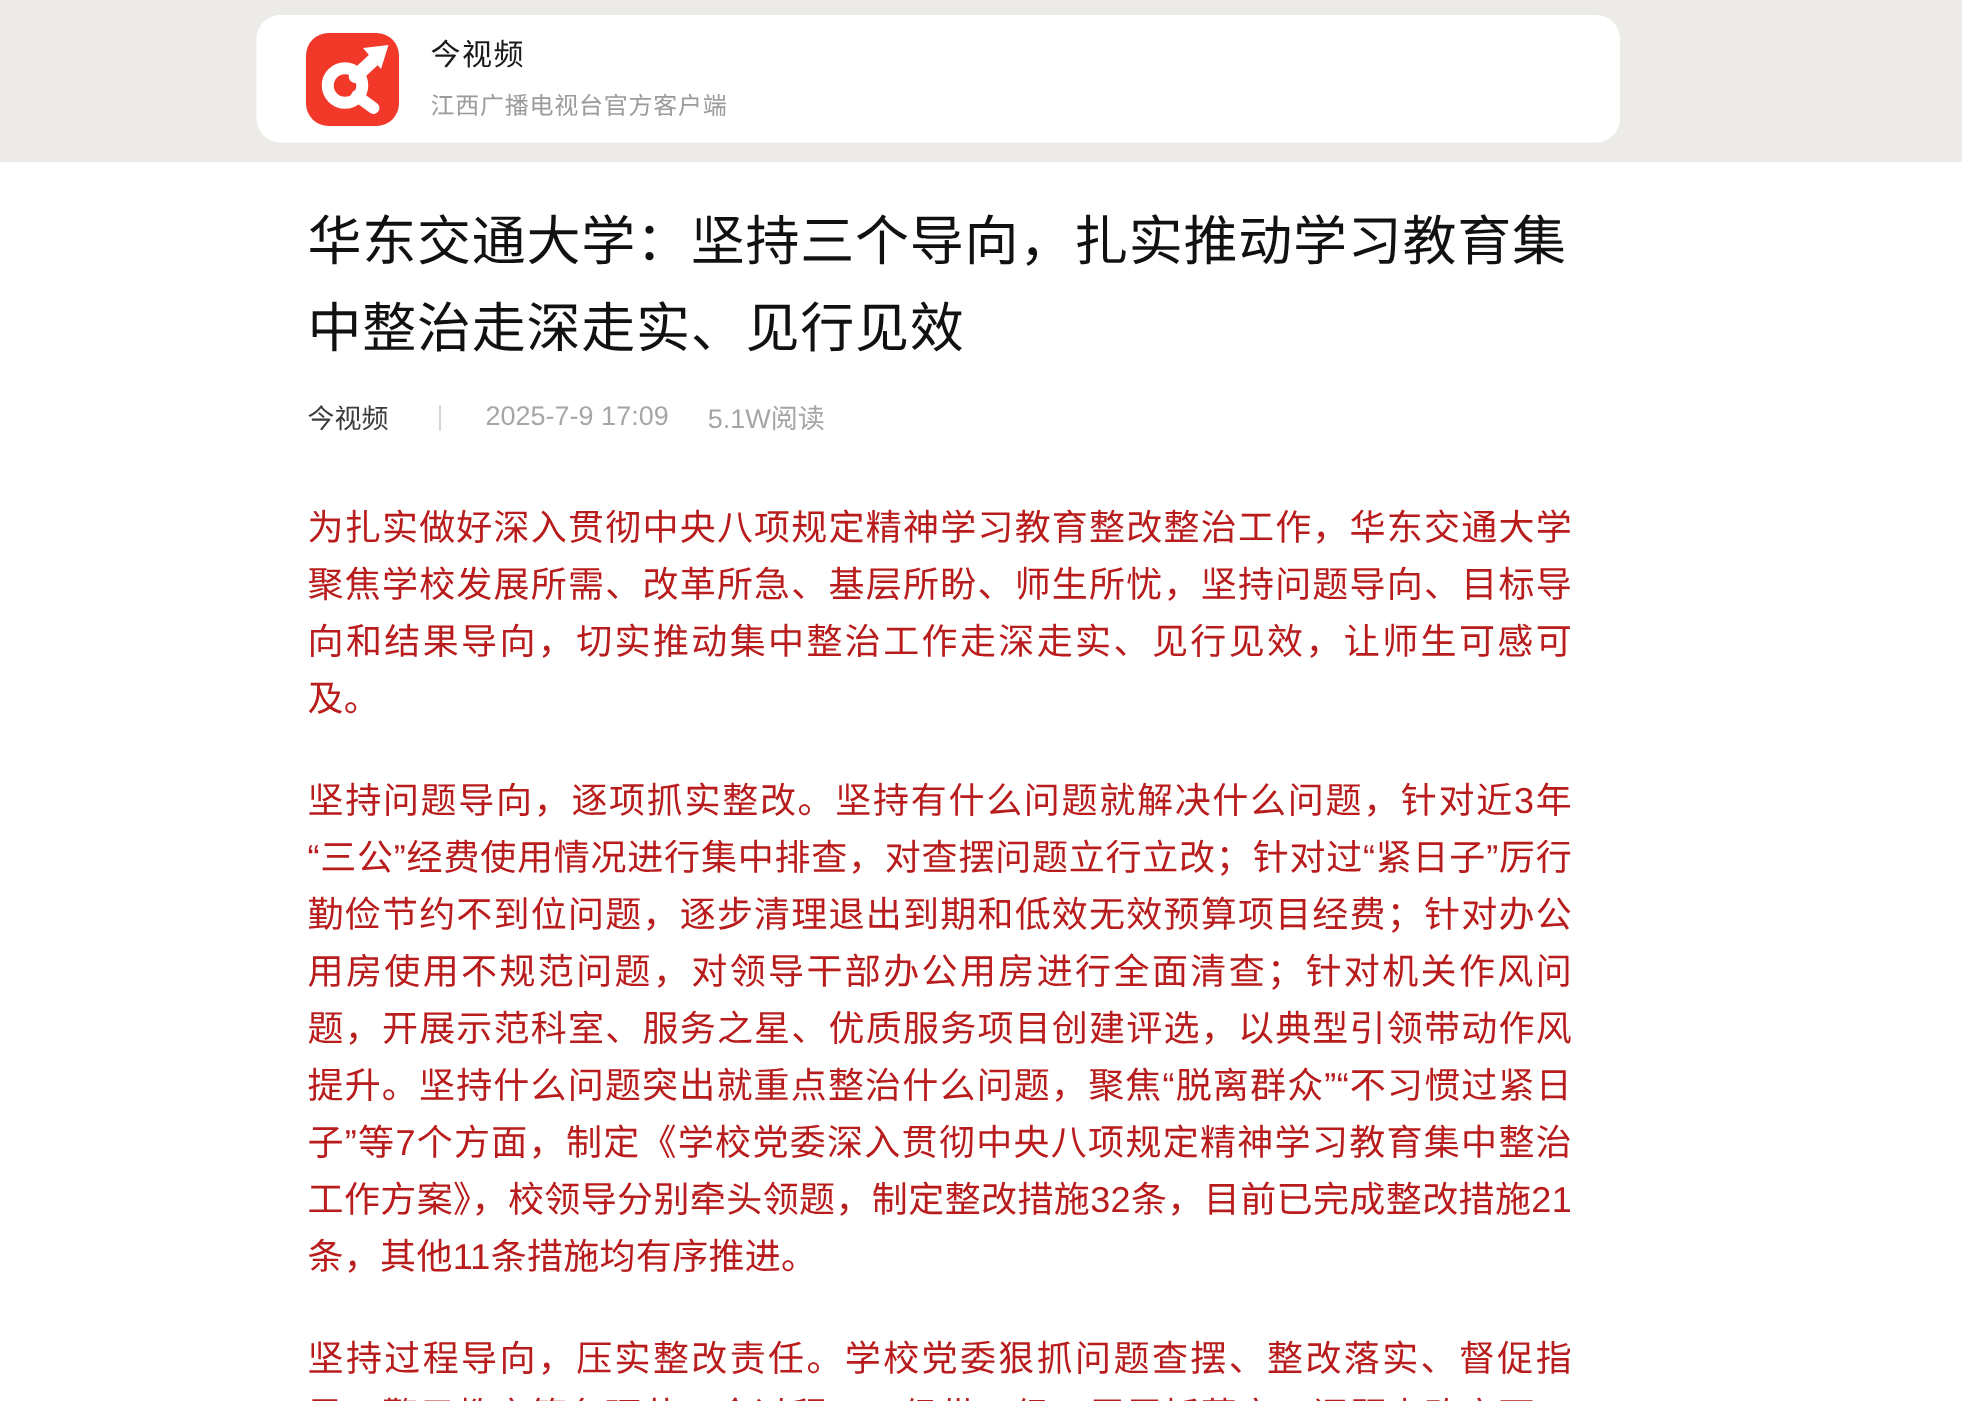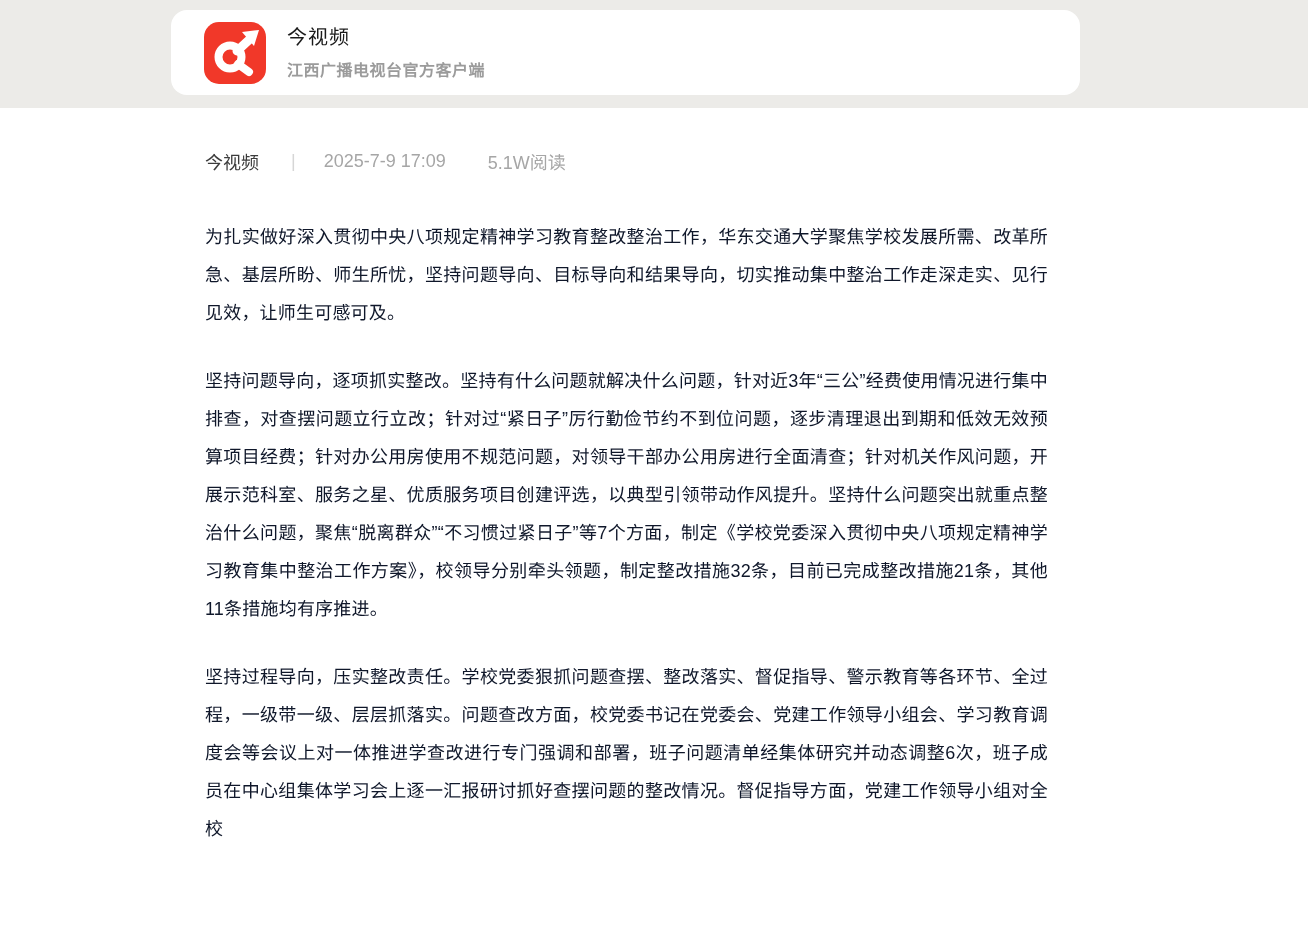"江西广播电视台官方客户端" .app-subtitle { font-weight: 700 -> 400 }
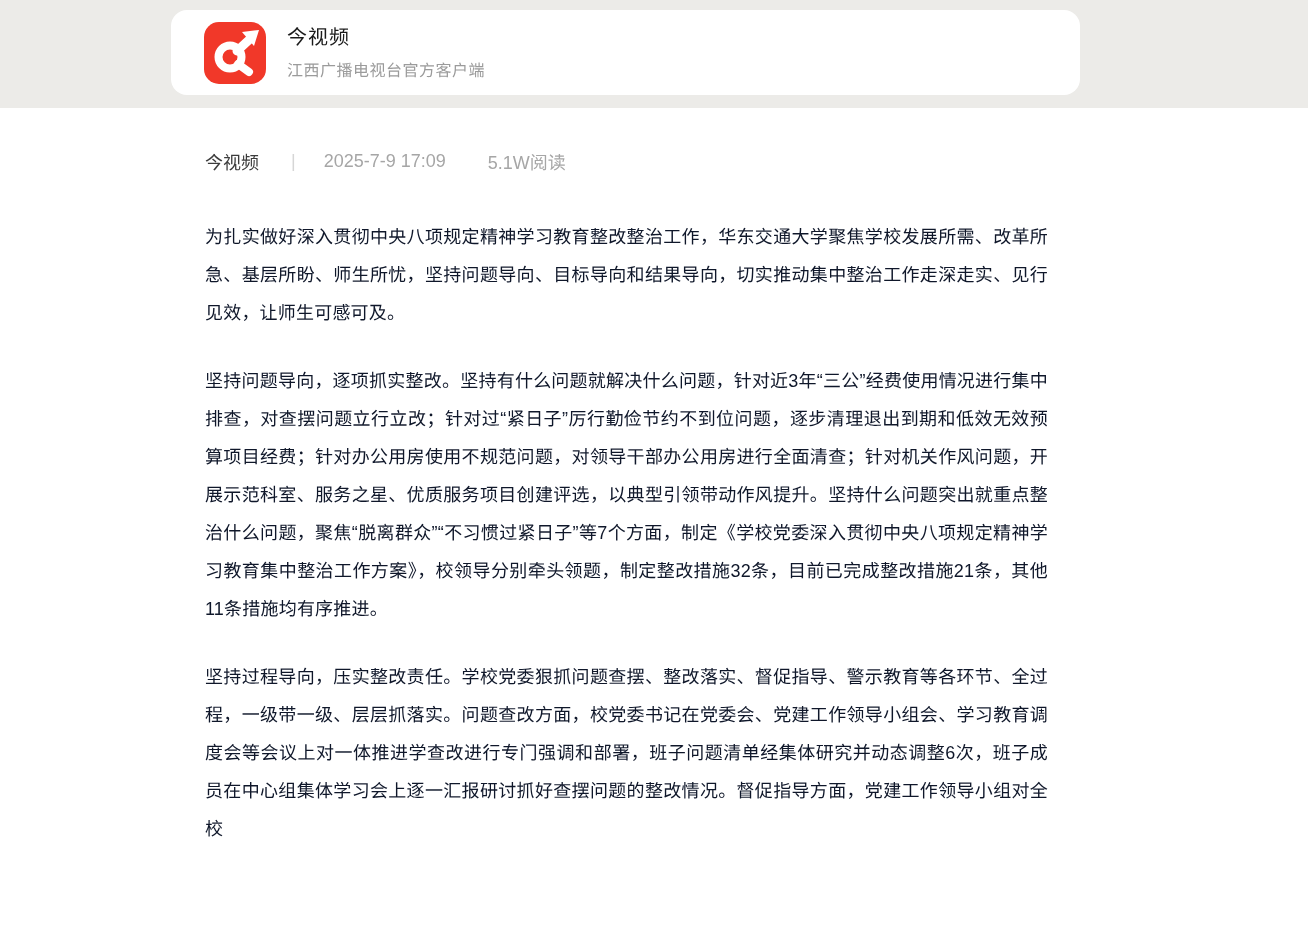"华东交通大学：坚持三个导向，扎实推动学习教育集中整治走深走实、见行见效" h1.article-title { html: none -> <h1>华东交通大学：坚持三个导向，扎实推动学习教育集中整治走深走实、见行见效</h1> }
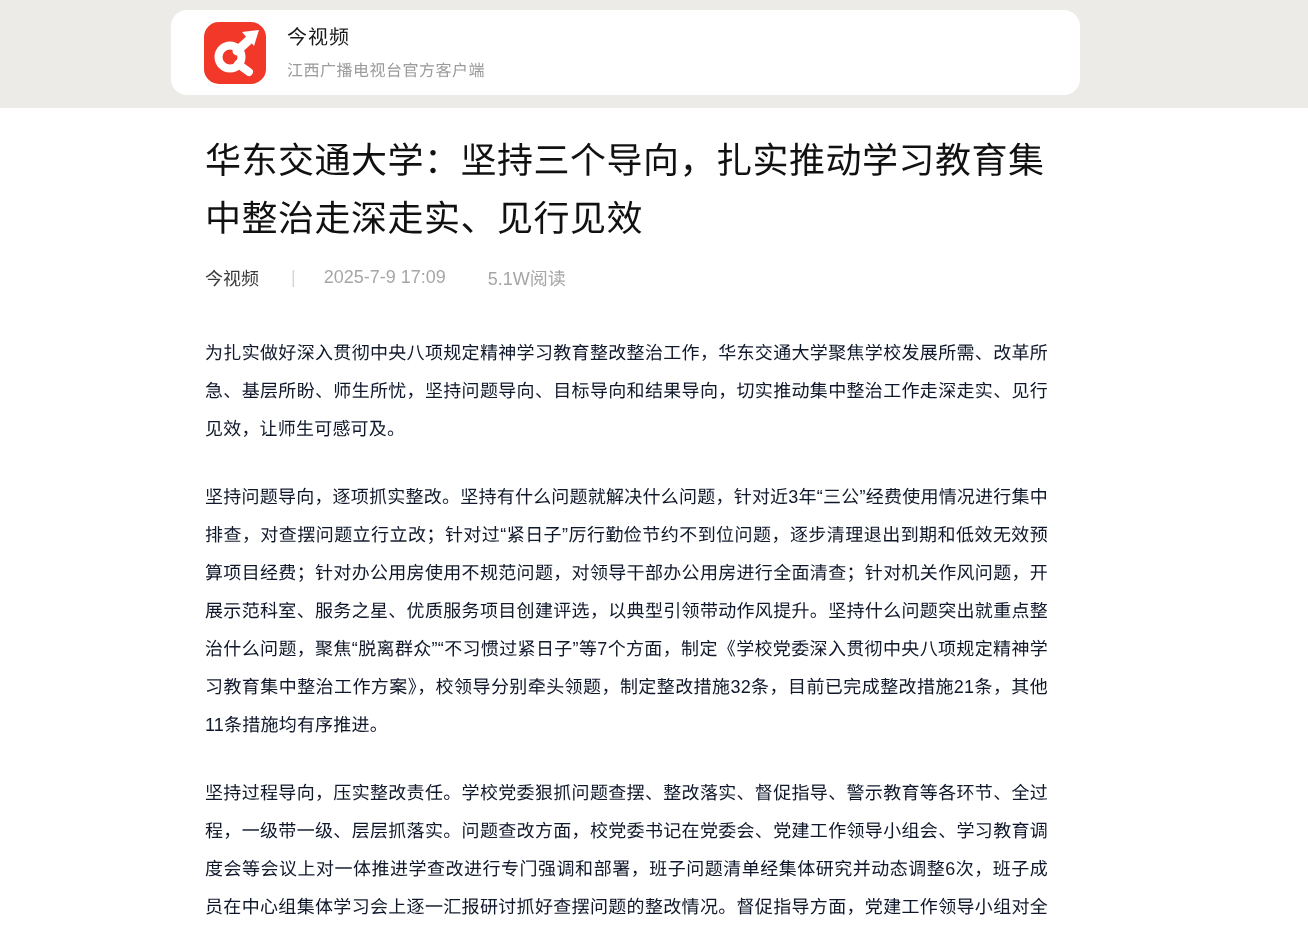"5.1W阅读" .meta-reads { margin-left: 42px -> 26px }
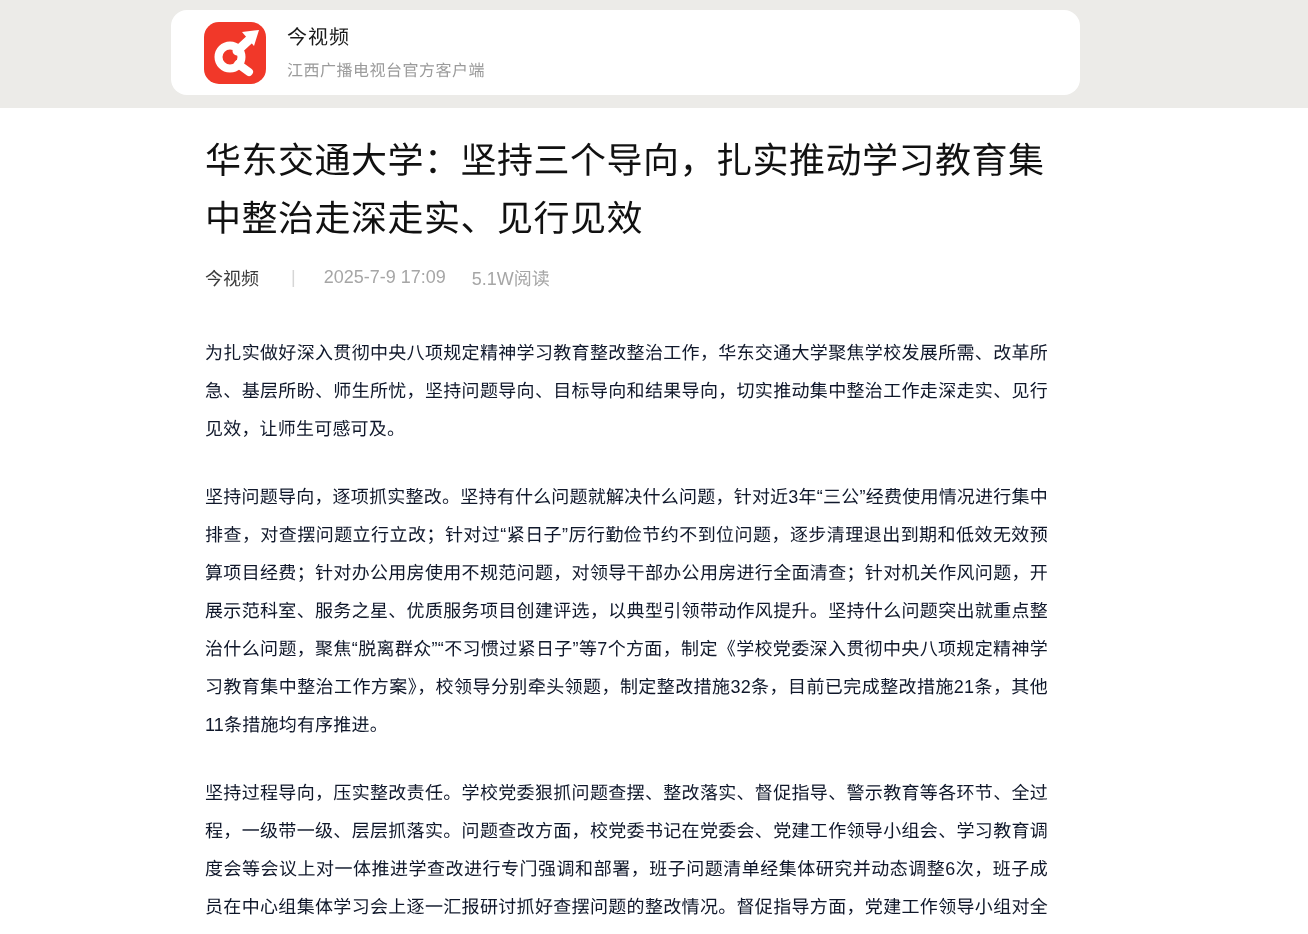"为扎实做好深入贯彻中央八项规定精神学习教育整改整治工作，华东交通大学聚焦学校发展" .article-body p { color: #0f172a -> #b91c1c; font-size: 18px -> 24px }
